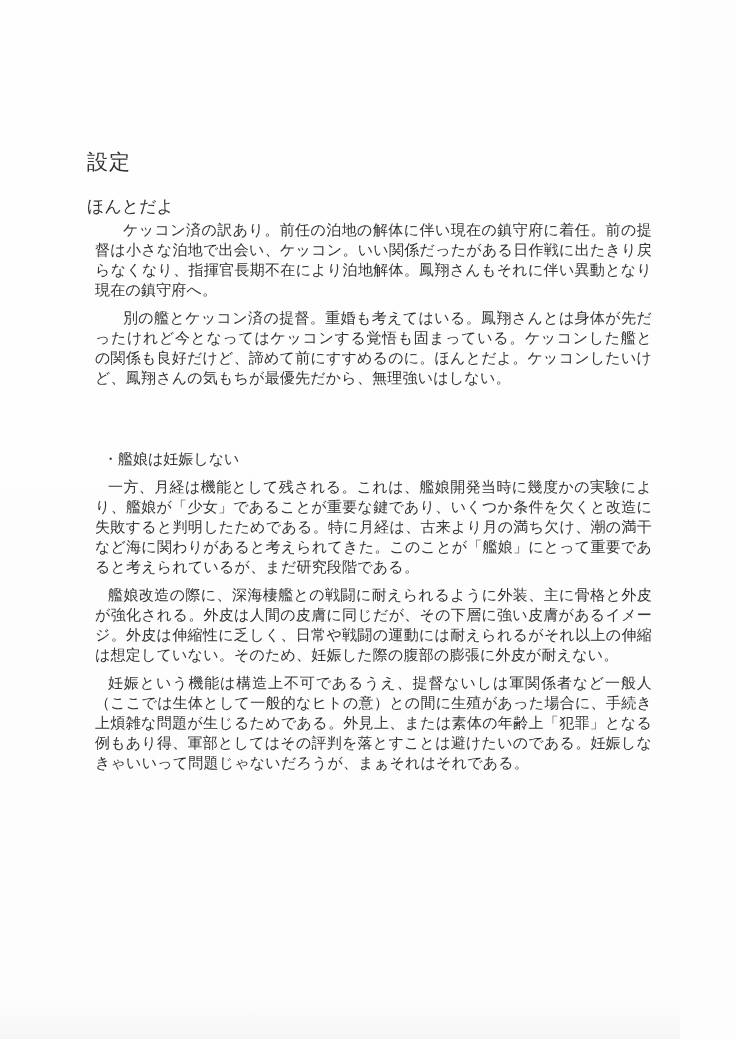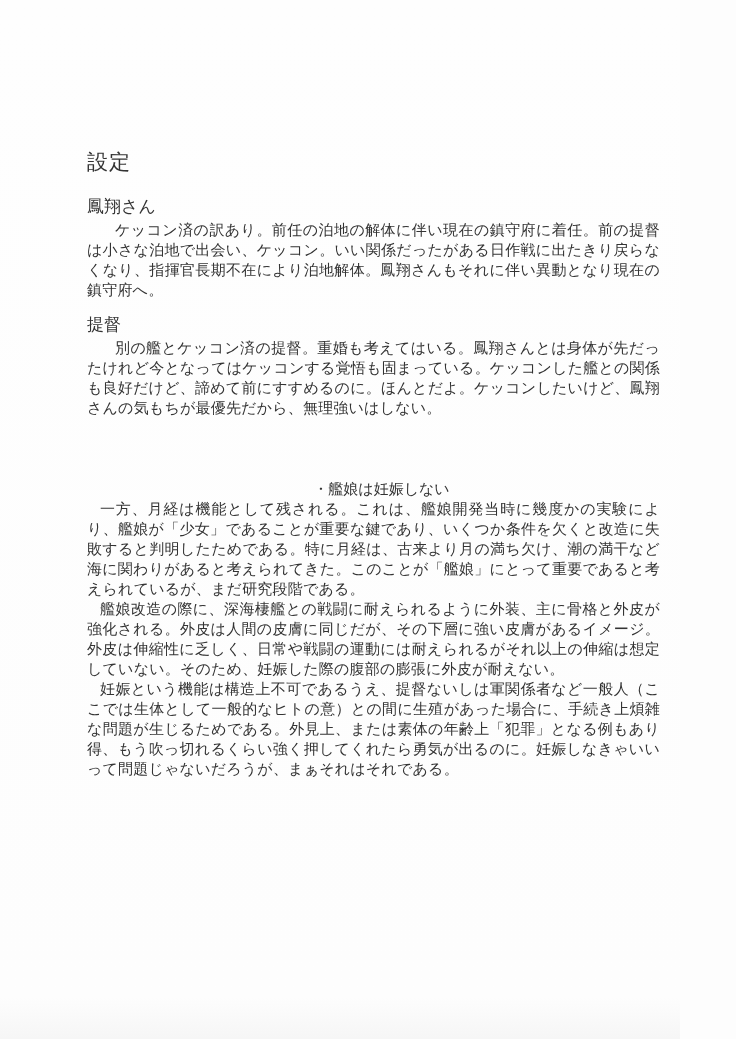"鳳翔さん" h2.section-heading { text: 鳳翔さん -> ほんとだよ }
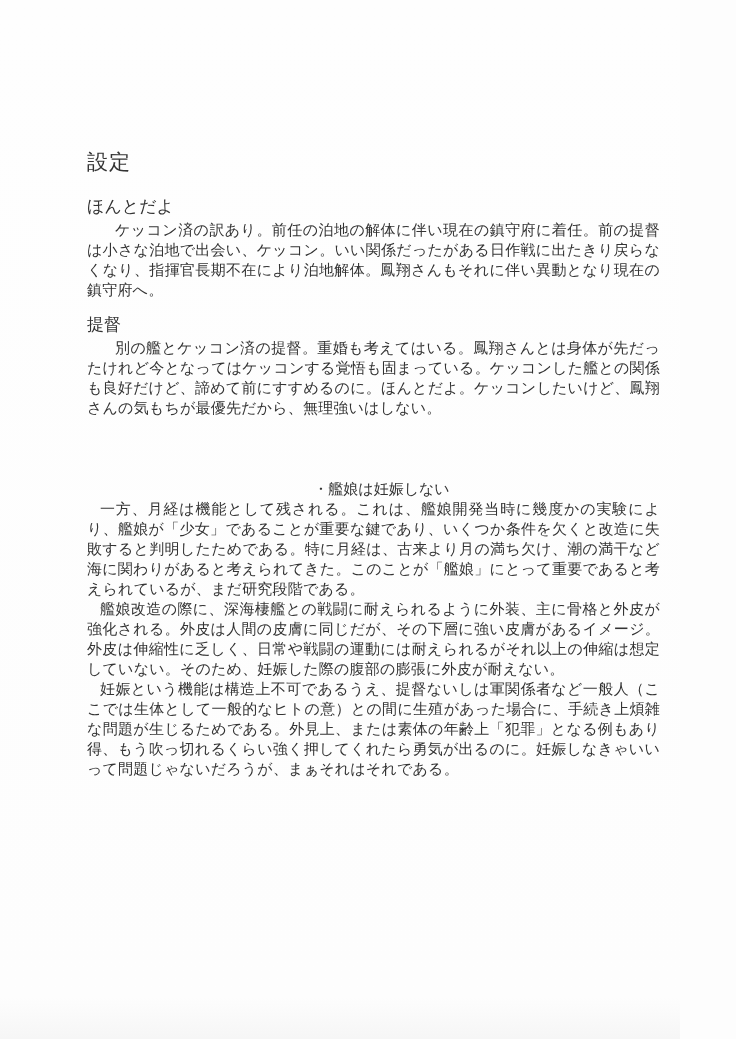"ケッコン済の訳あり。前任の泊地の解体に伴い現在の鎮守府に着任。前の提督は小さな泊" p.body-para { margin: 0 -> 8px }
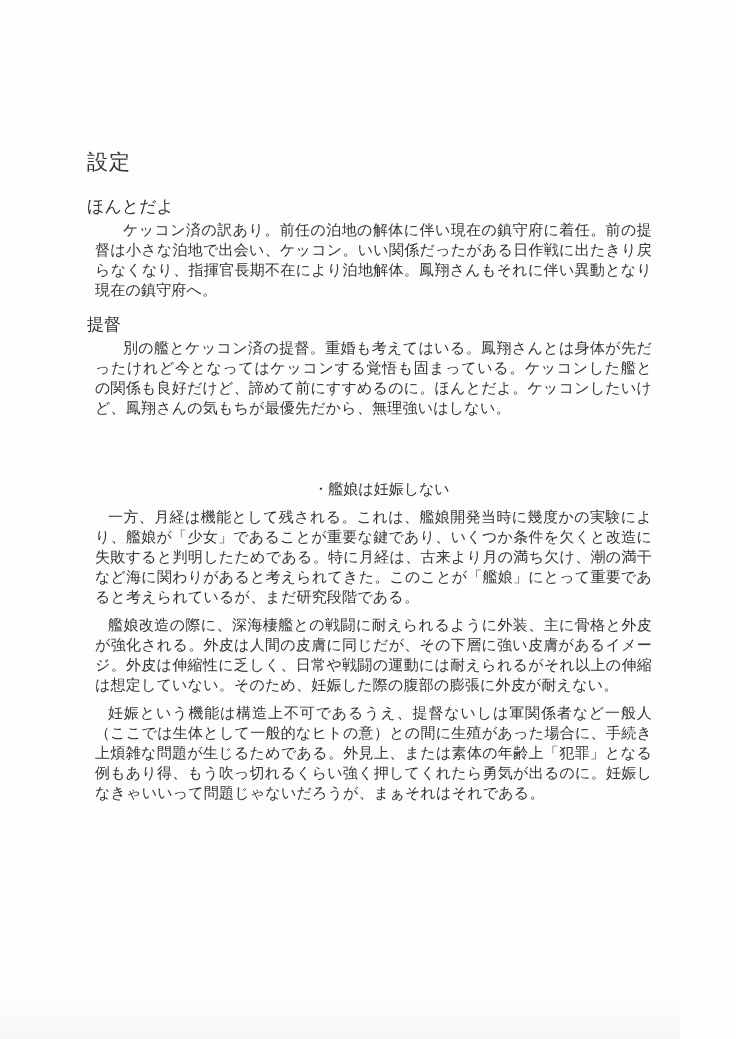"提督" h2.section-heading { html: <h2>提督</h2> -> none }
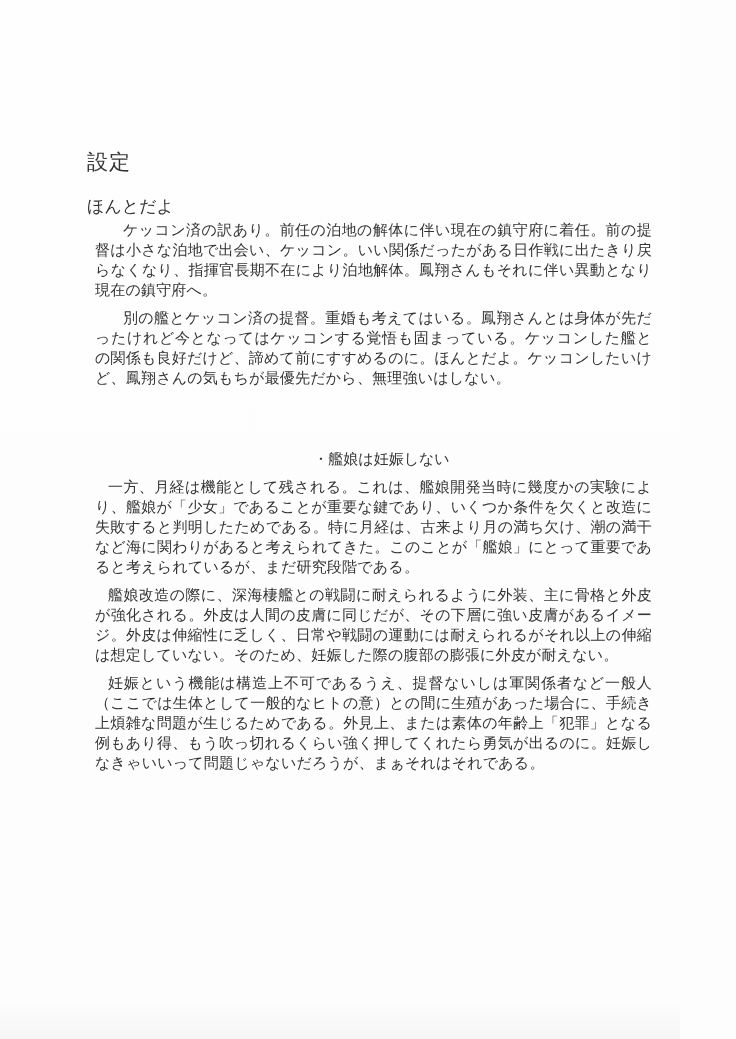"・艦娘は妊娠しない" h3.bullet-heading { text-align: center -> none }
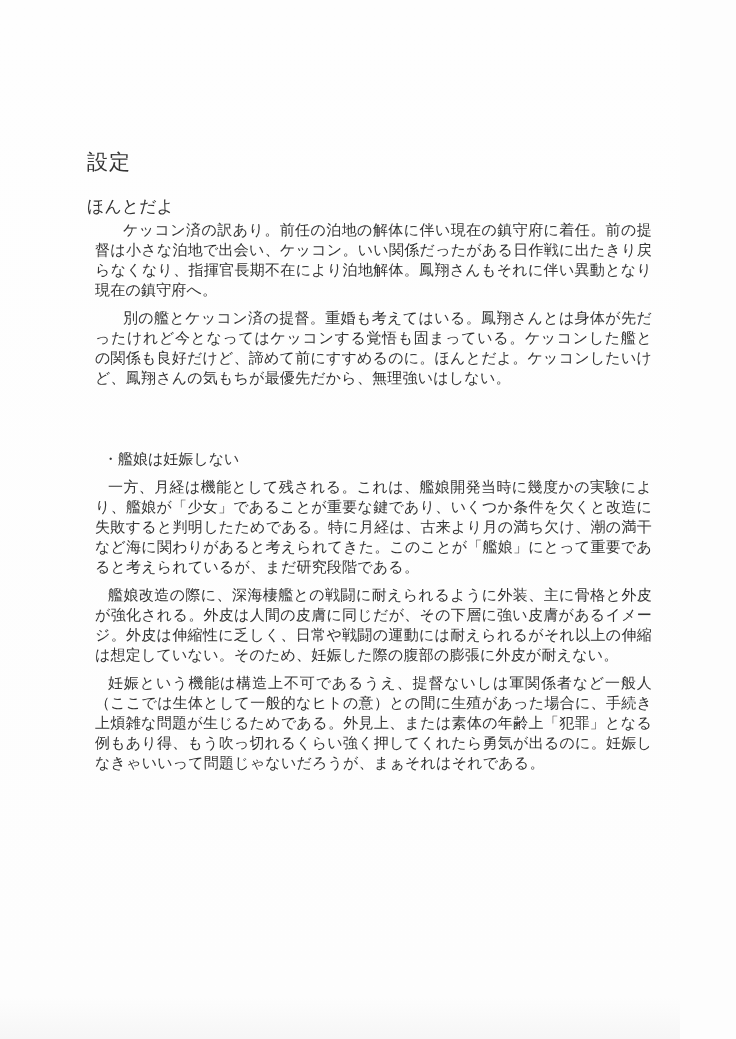"妊娠という機能は構造上不可であるうえ、提督ないしは軍関係者など一般人（ここでは生" p.body-para { text: もう吹っ切れるくらい強く押してくれたら勇気が出るのに -> 軍部としてはその評判を落とすことは避けたいのである }
